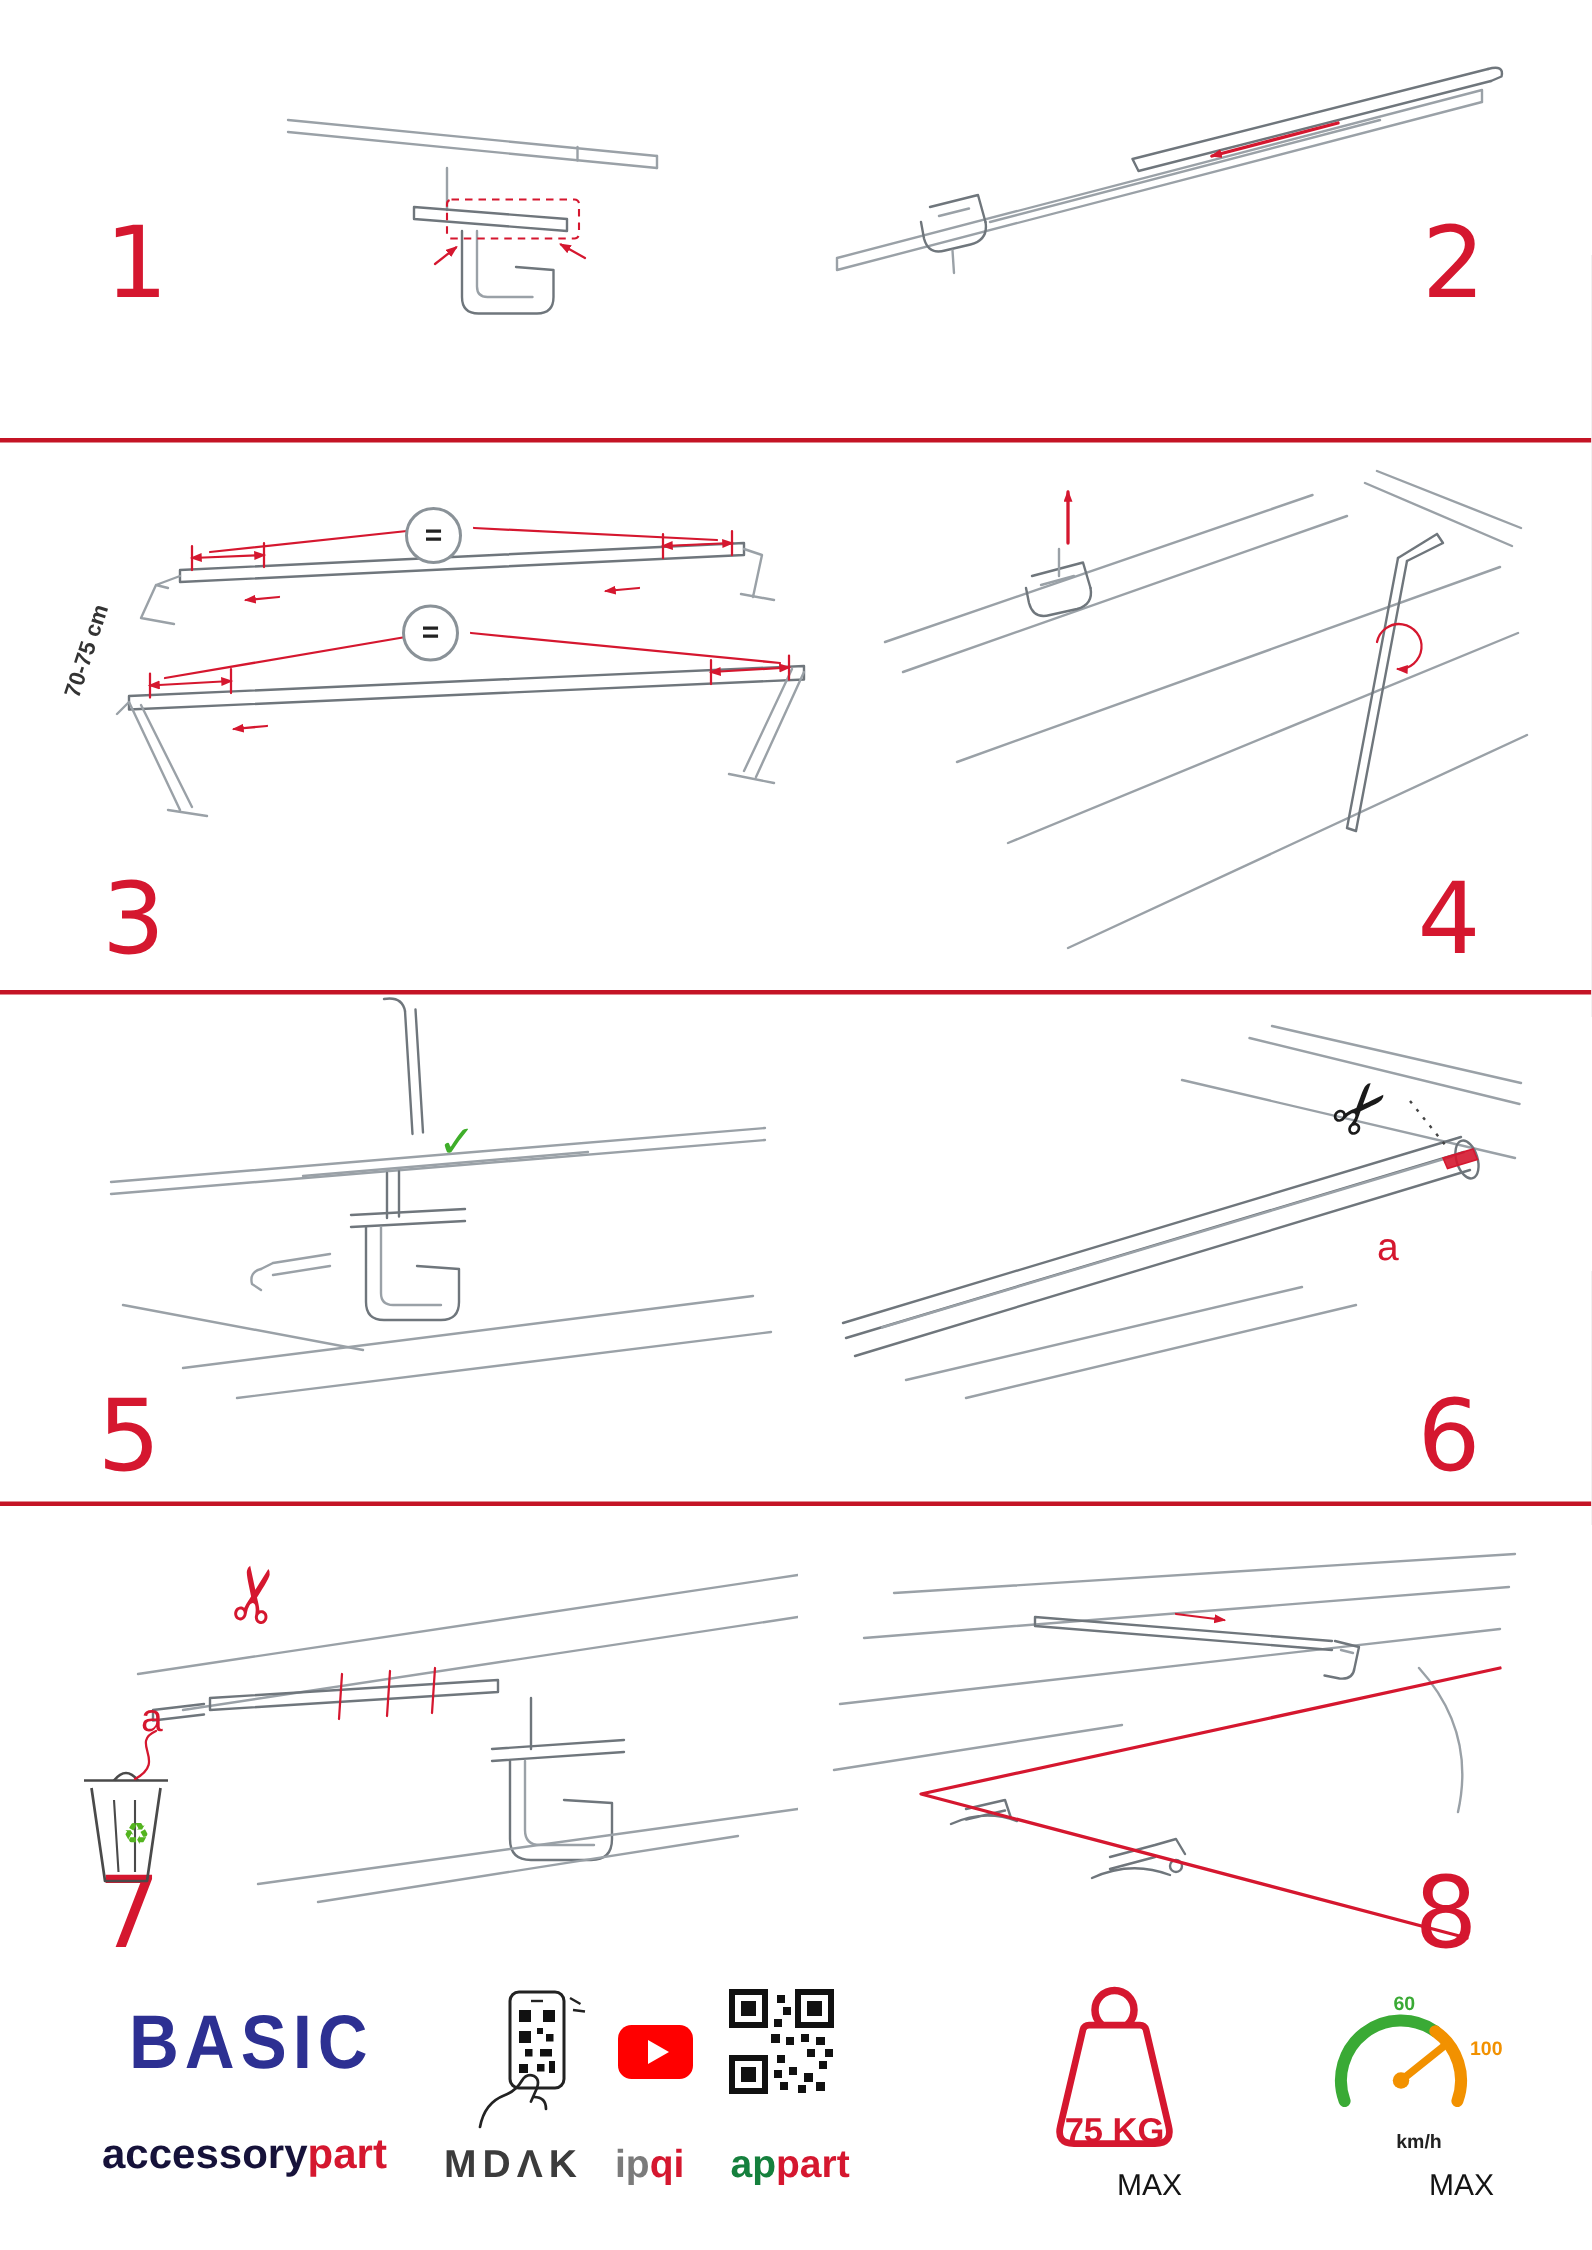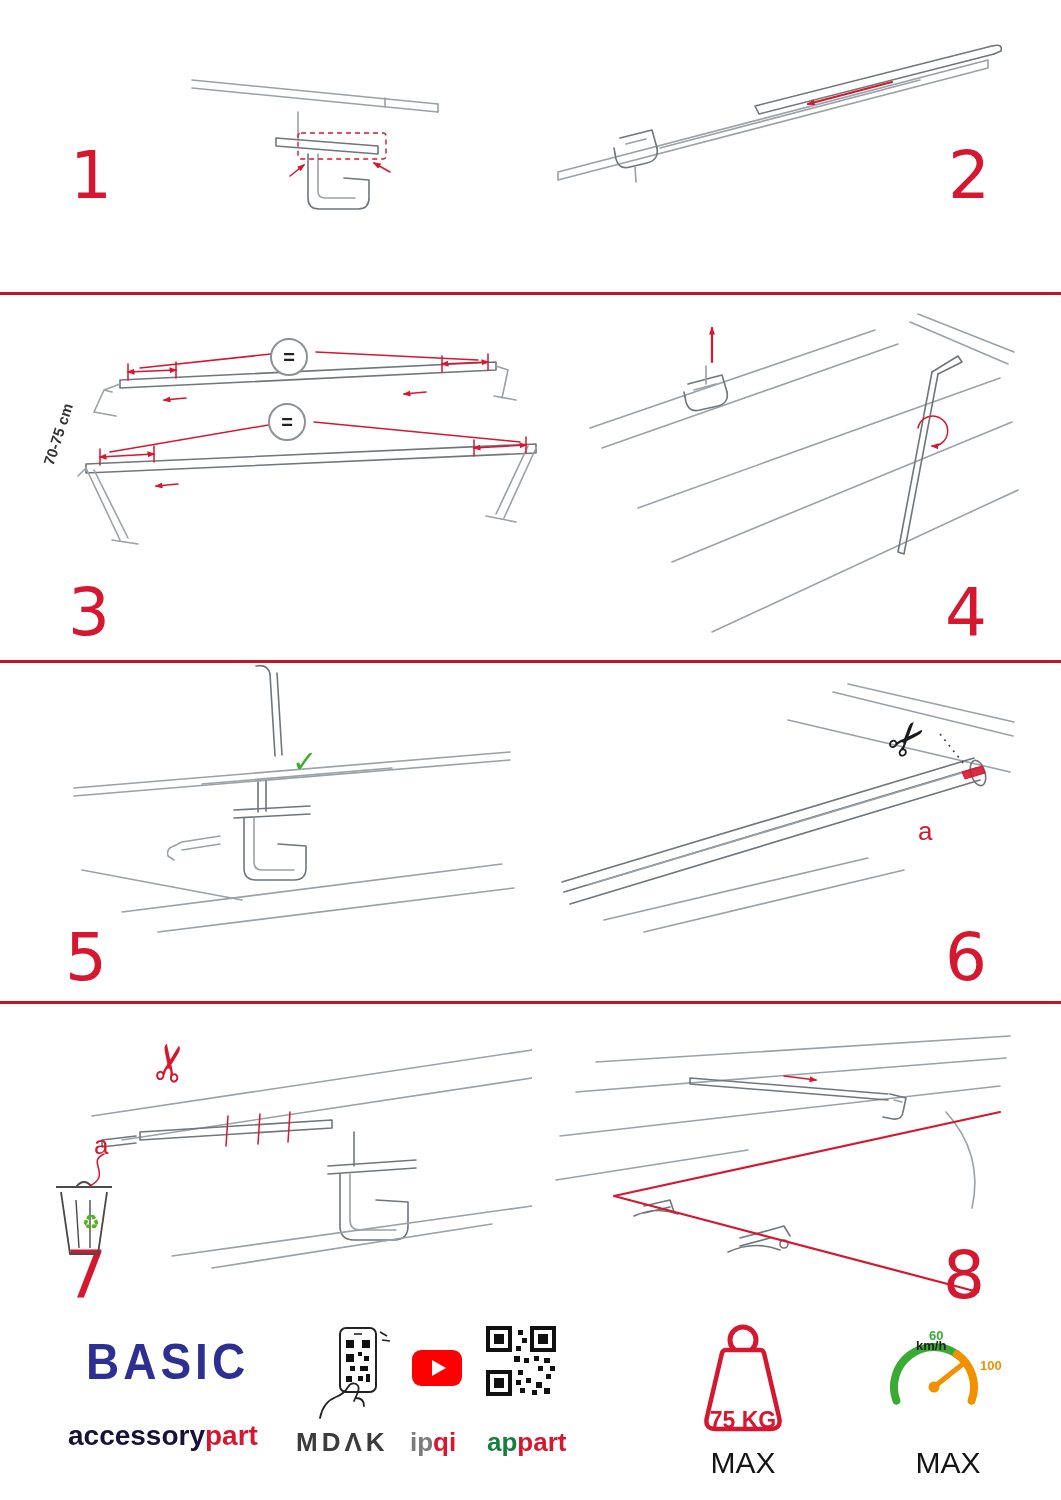"km/h" .speed-unit { text-align: left -> center; top: 1338px -> 1420px }
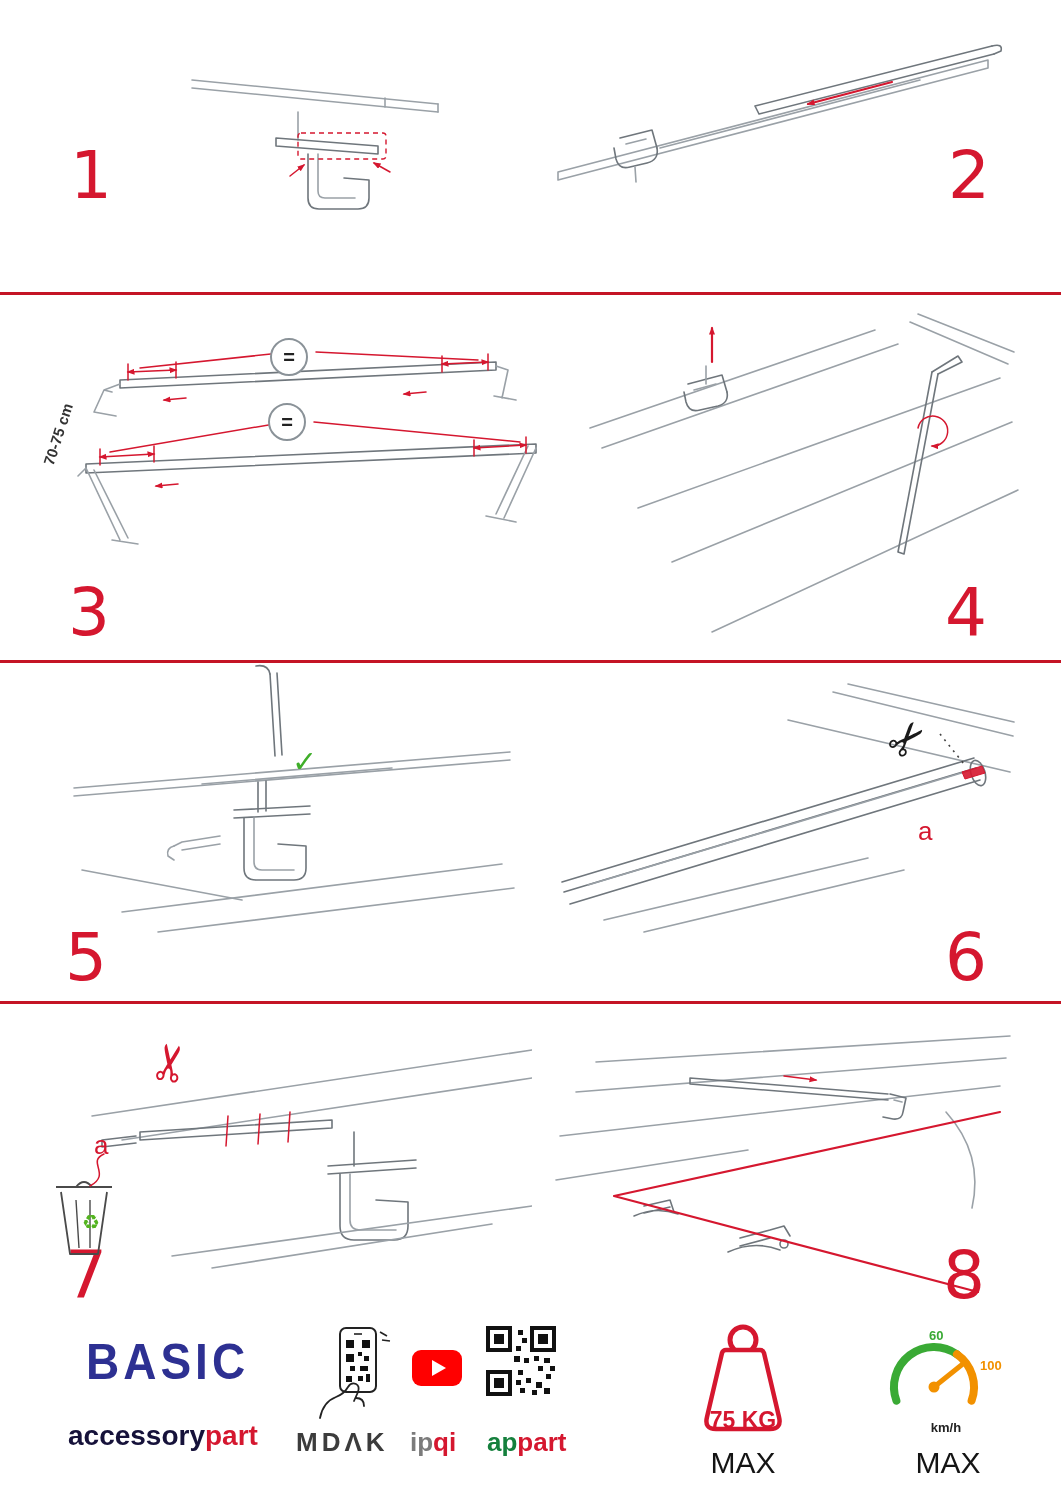"MAX" .max-label { font-size: 30px -> 20px; text-align: center -> right }
